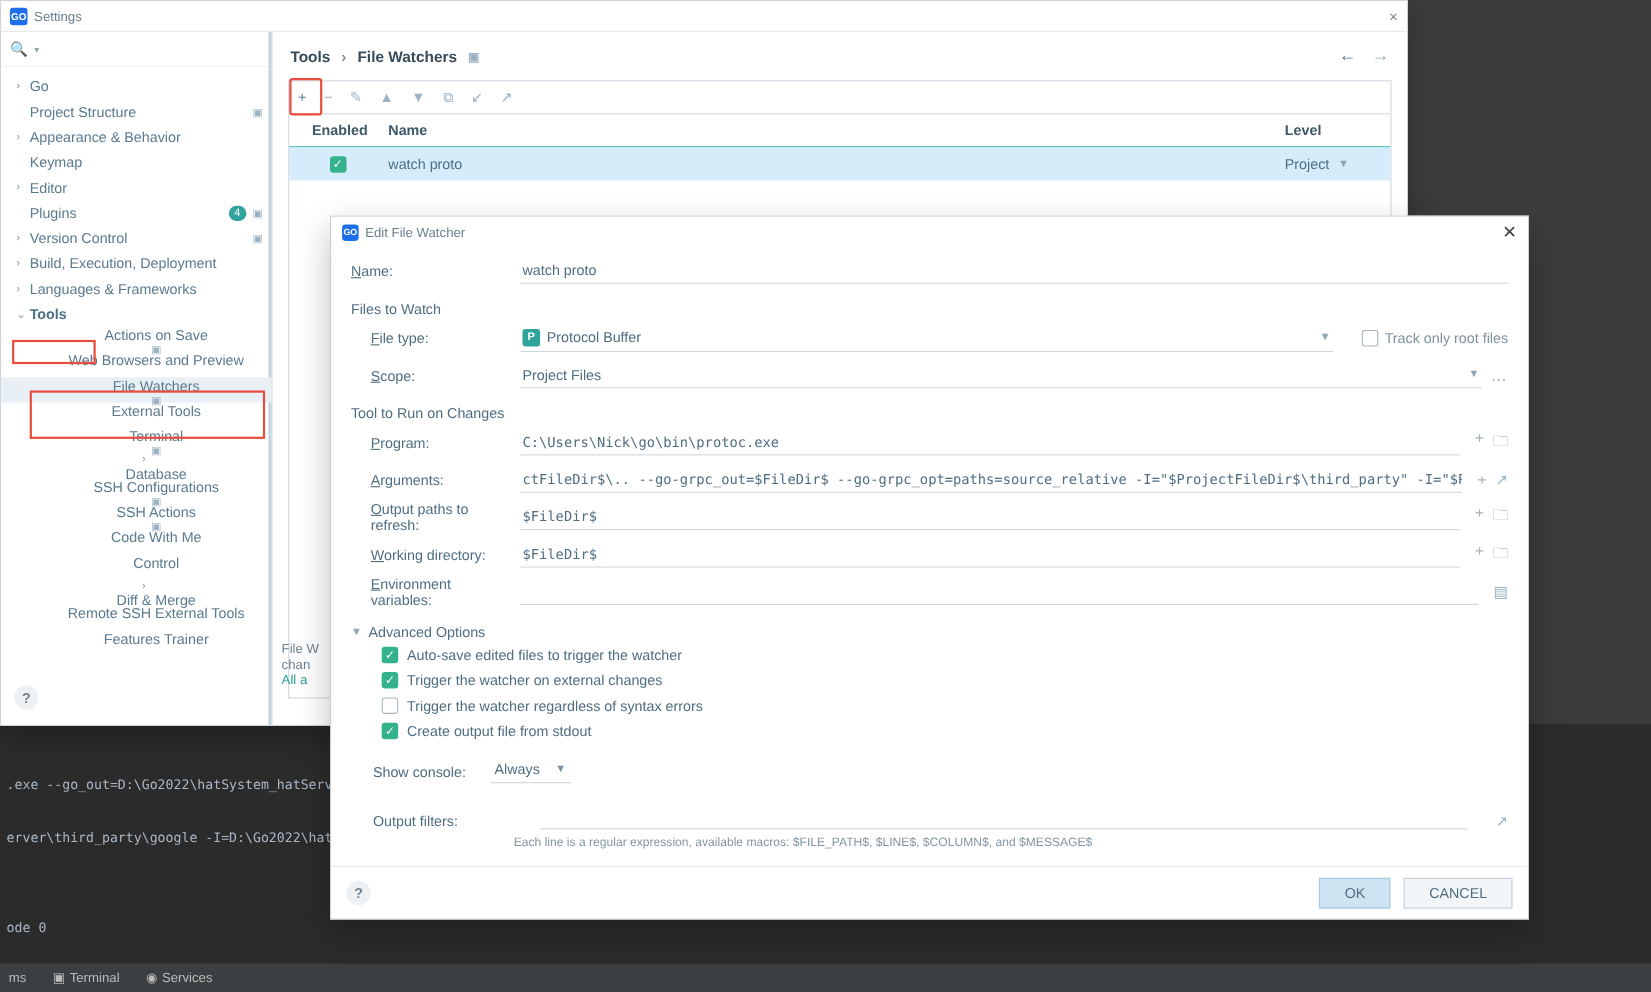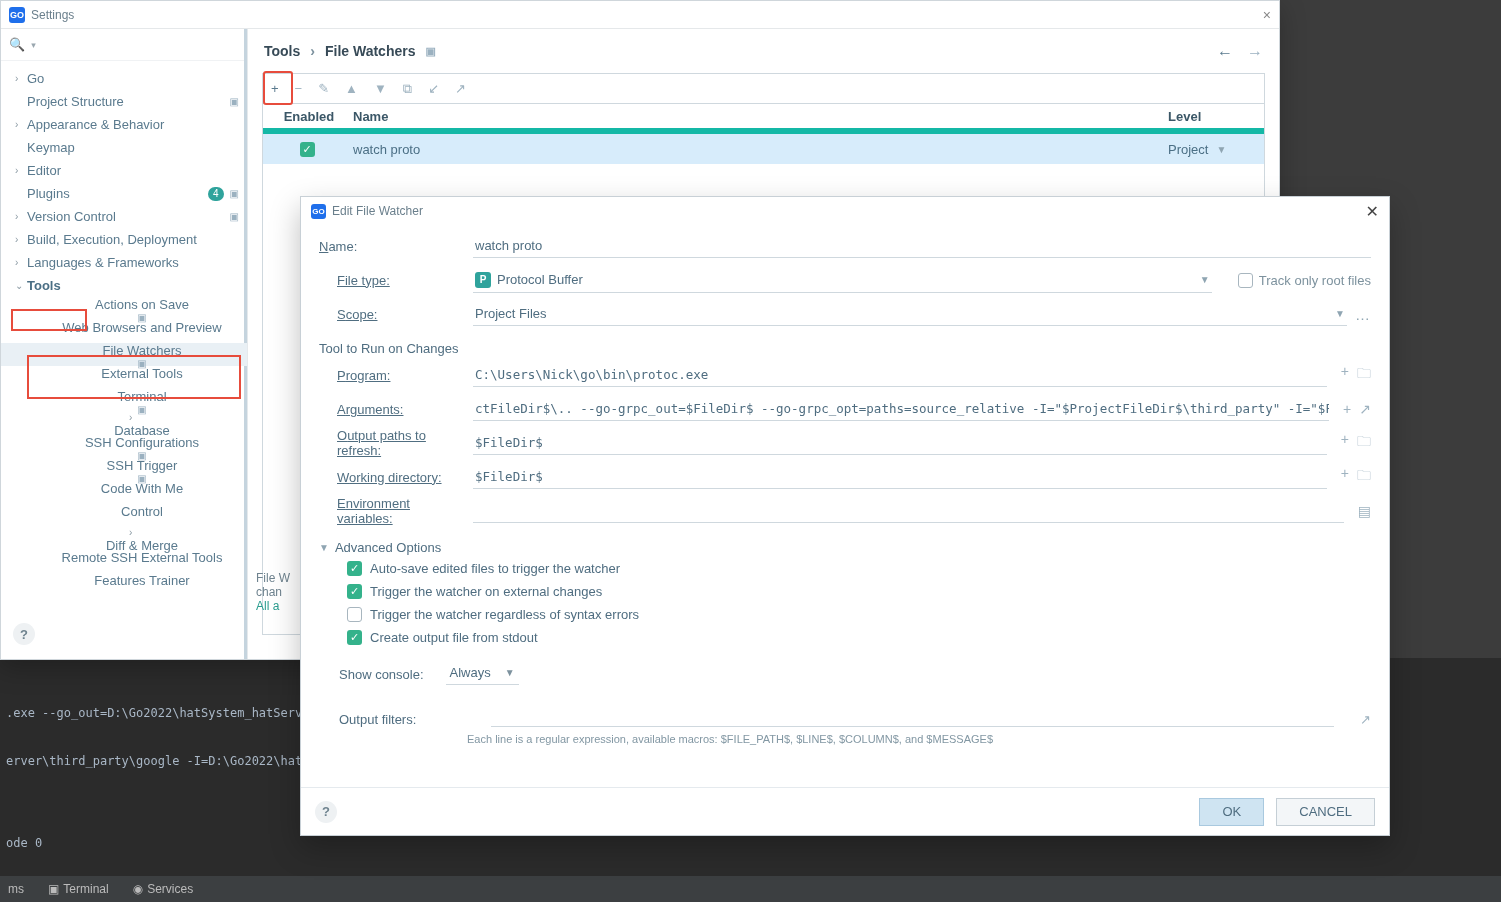"Enabled" .thead { border-bottom: 6px solid #14b8a6 -> 1px solid #14b8a6 }
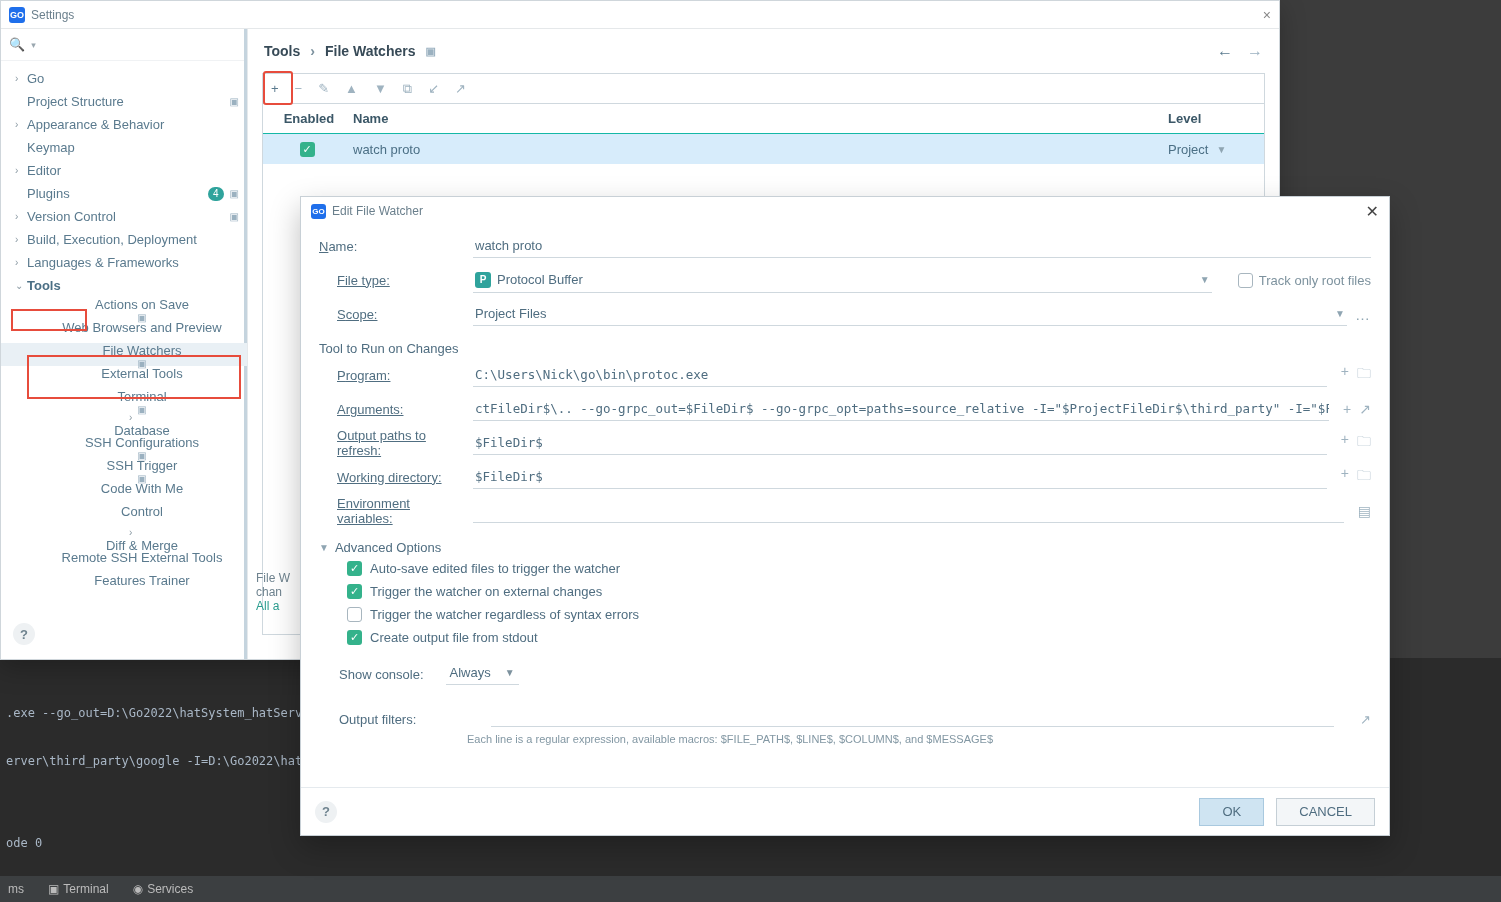"Files to Watch" div.section-head { html: none -> <div>Files to Watch</div> }
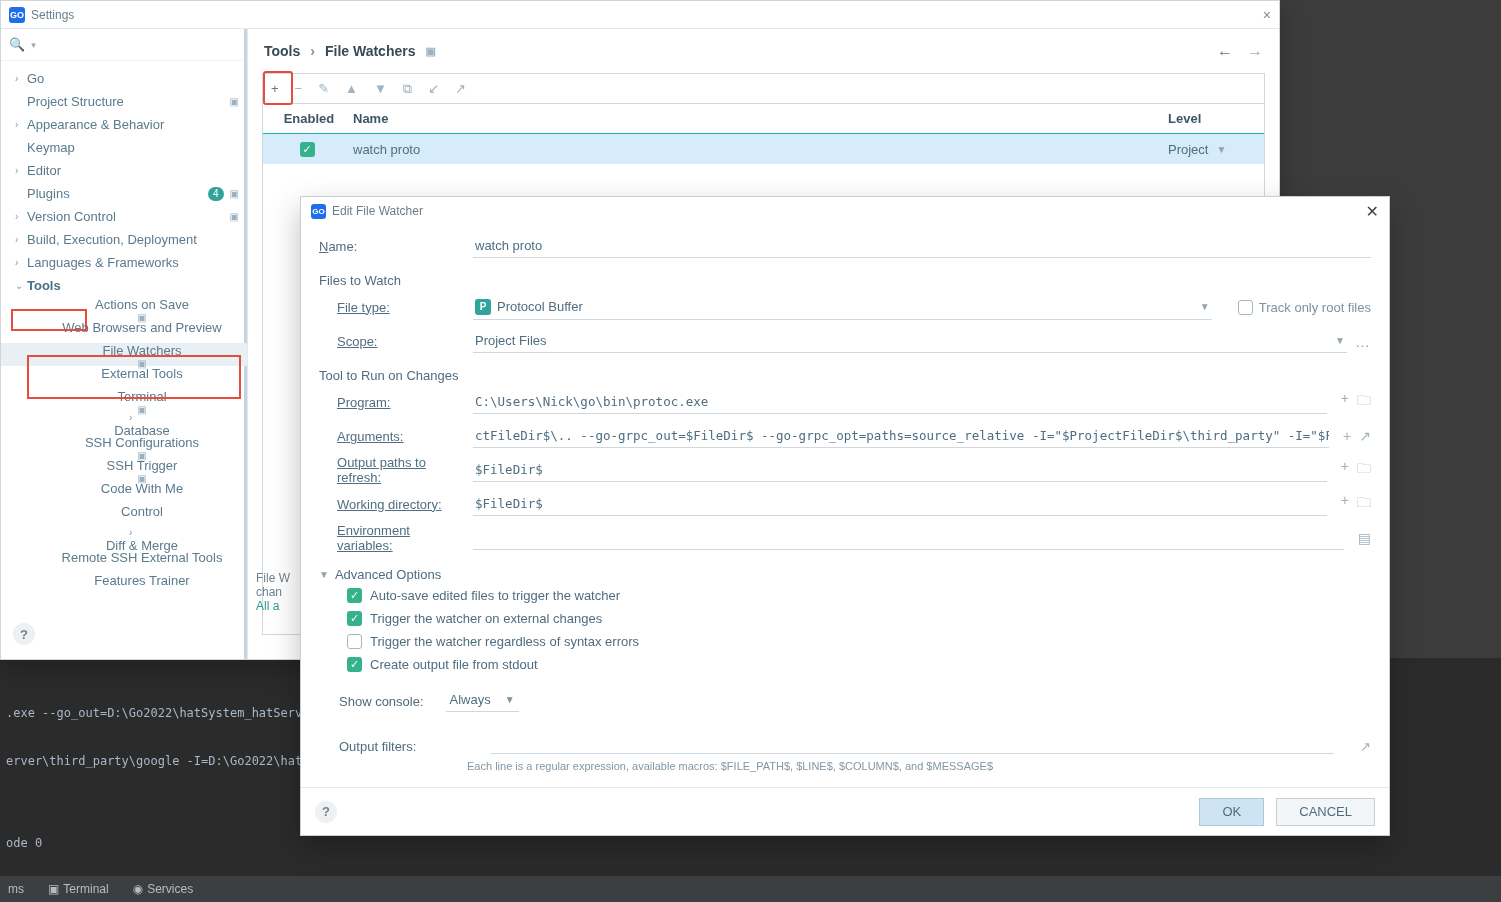"File type:" .field-row.indent .lbl { text-decoration: underline -> none }
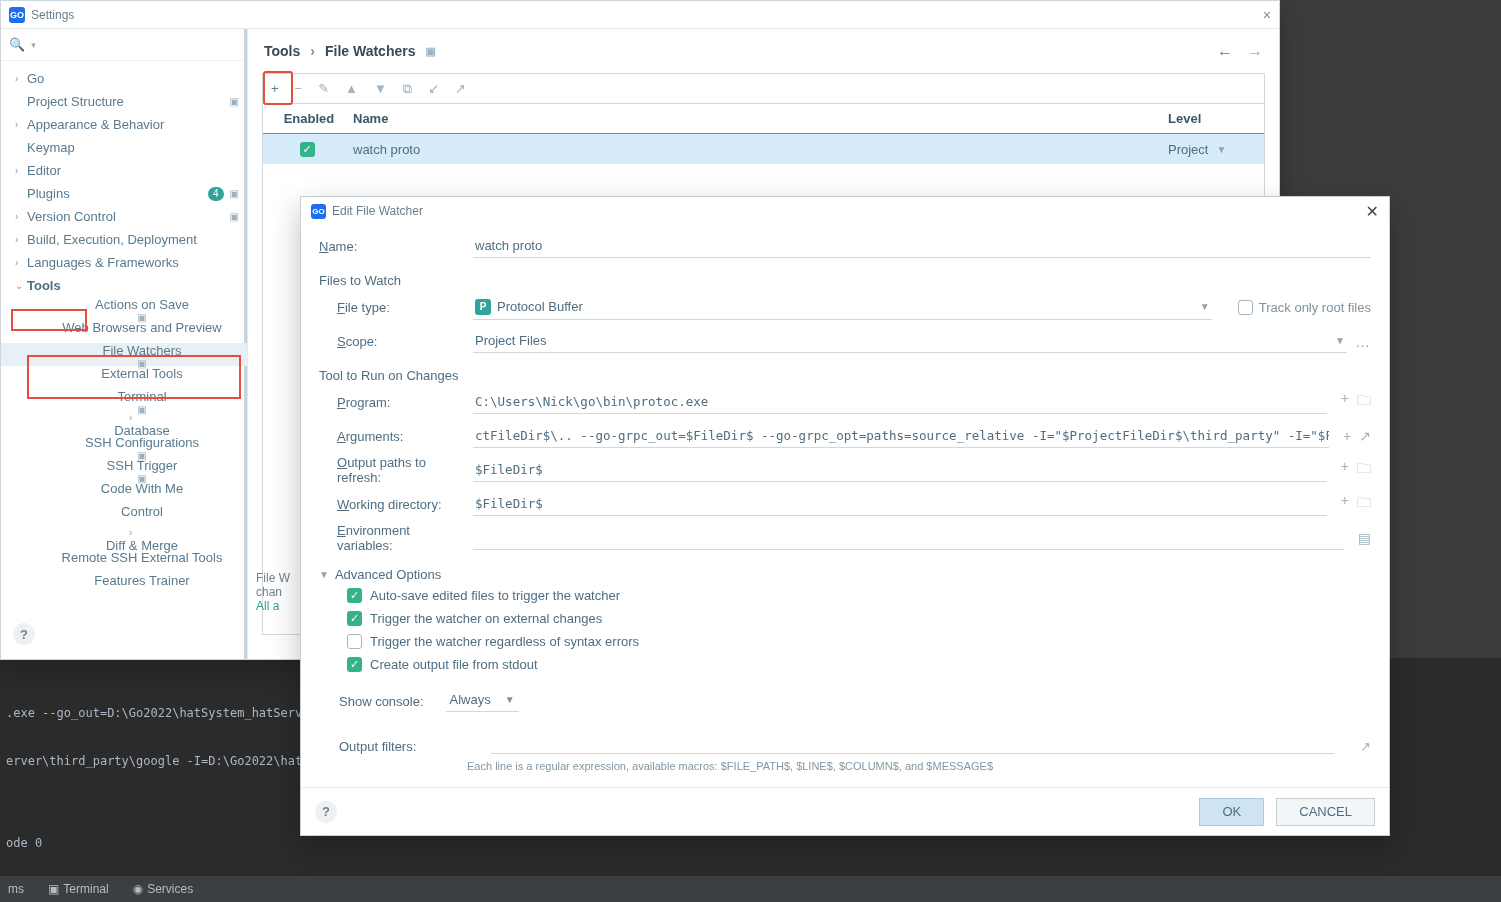"SSH Trigger" span.label { text: Trigger -> Actions }
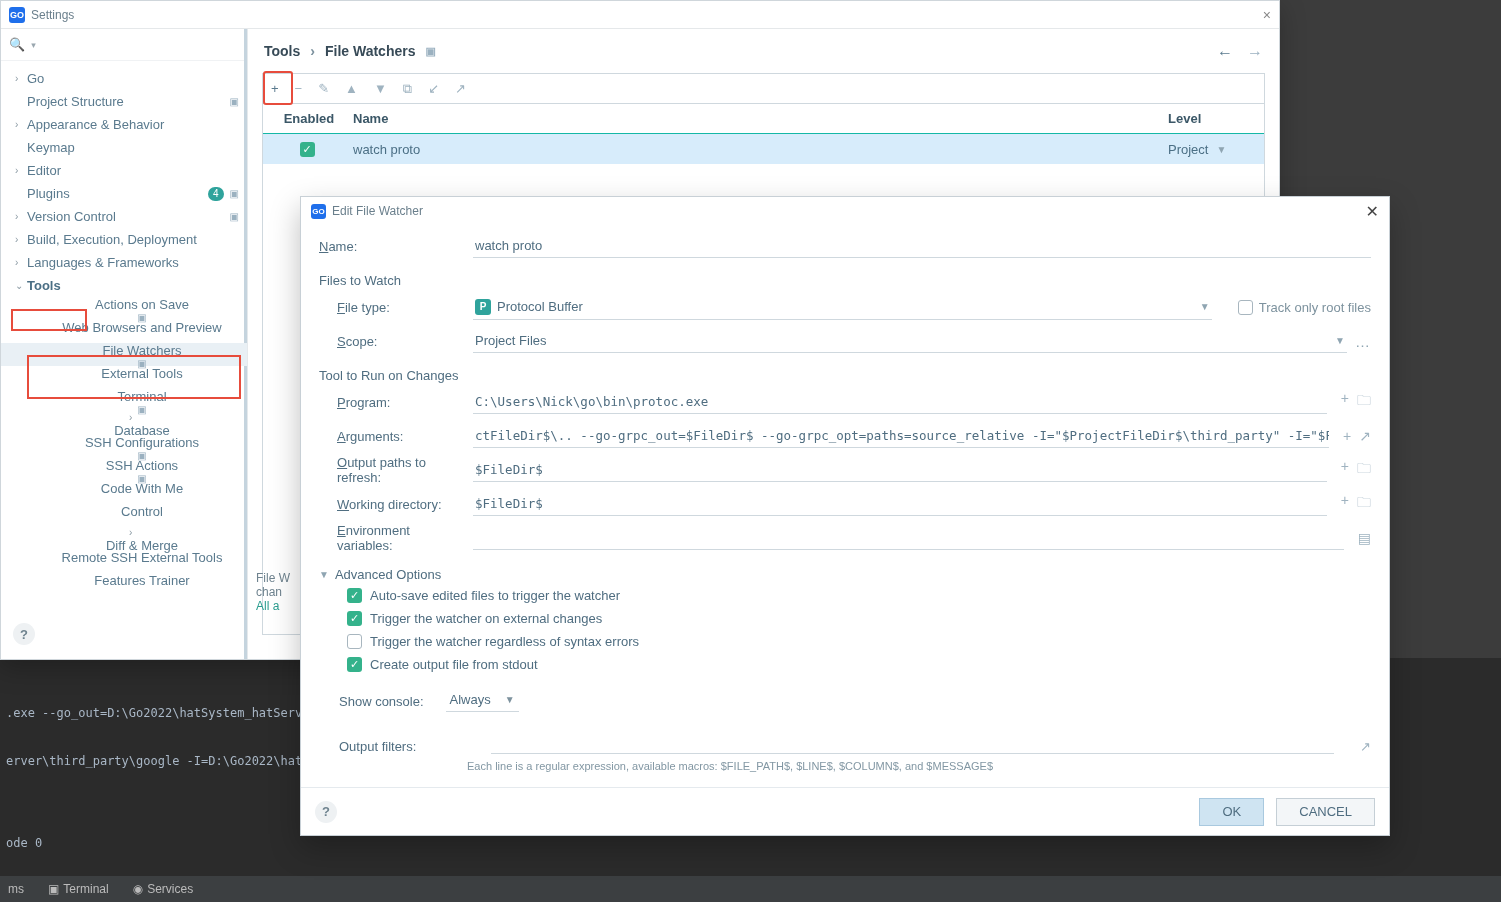"File W" .hint-text { bottom: 46px -> 34px }
